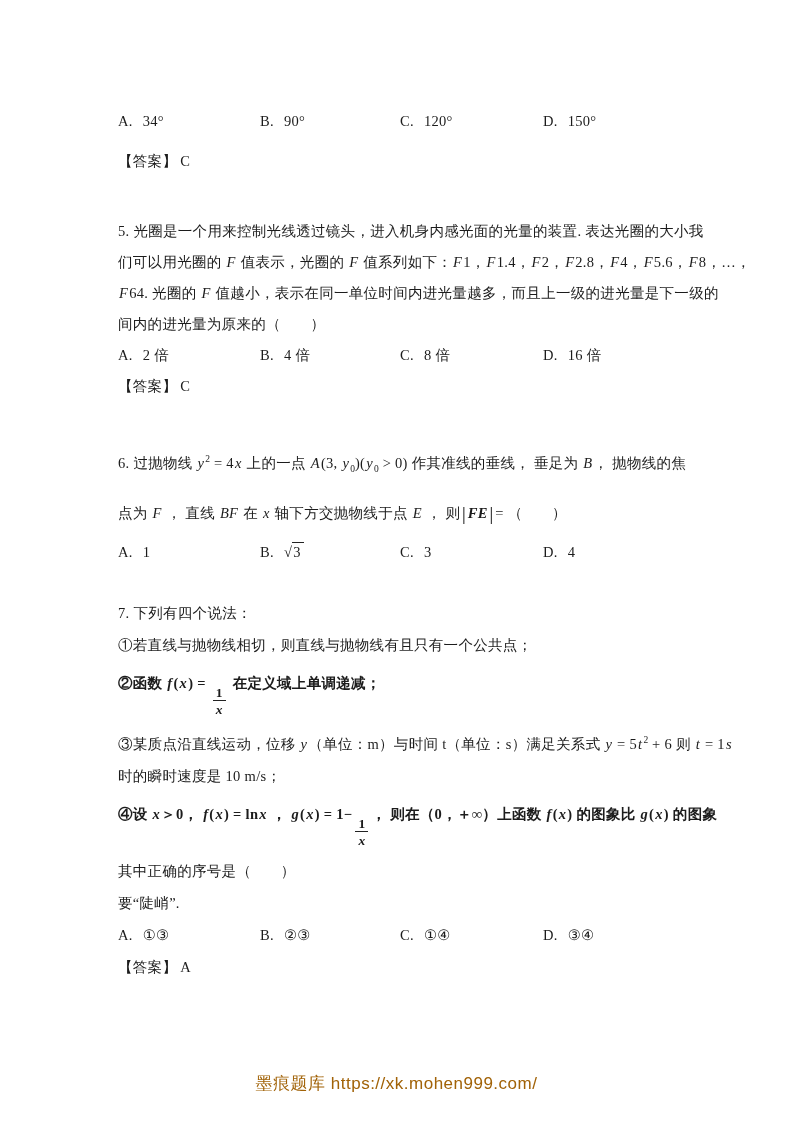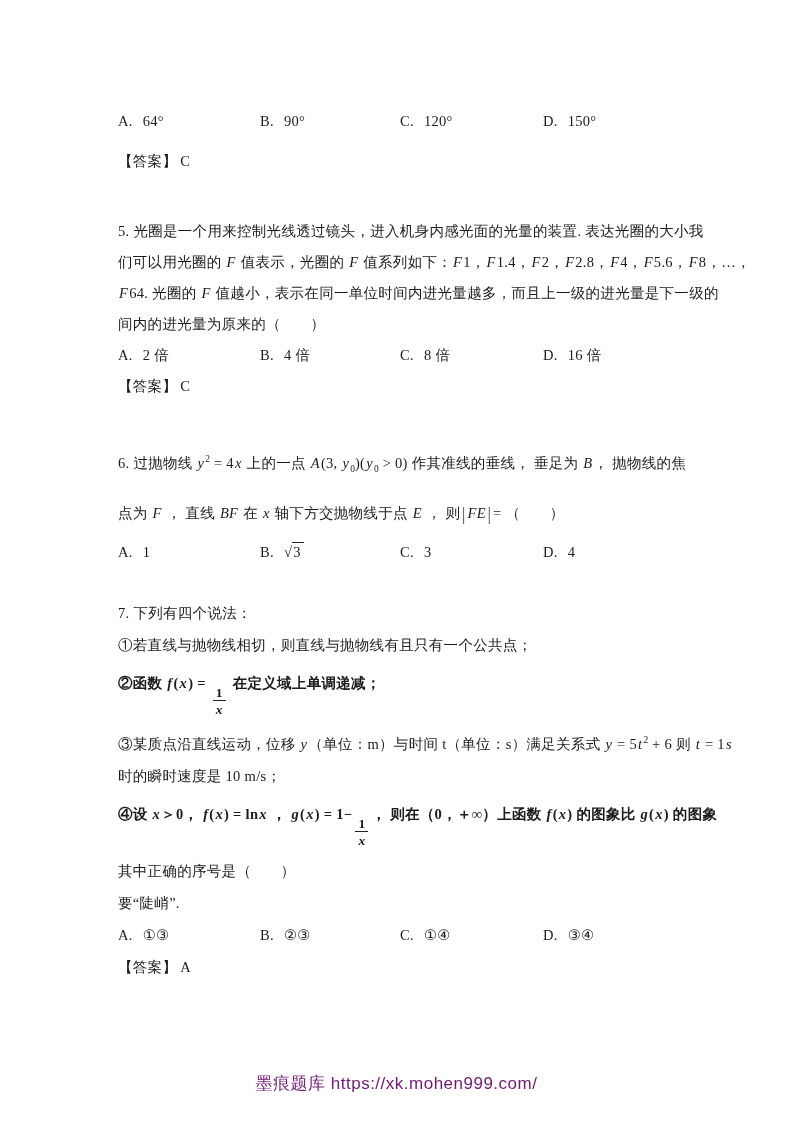"64°" span.opt-text { text: 64 -> 34 }
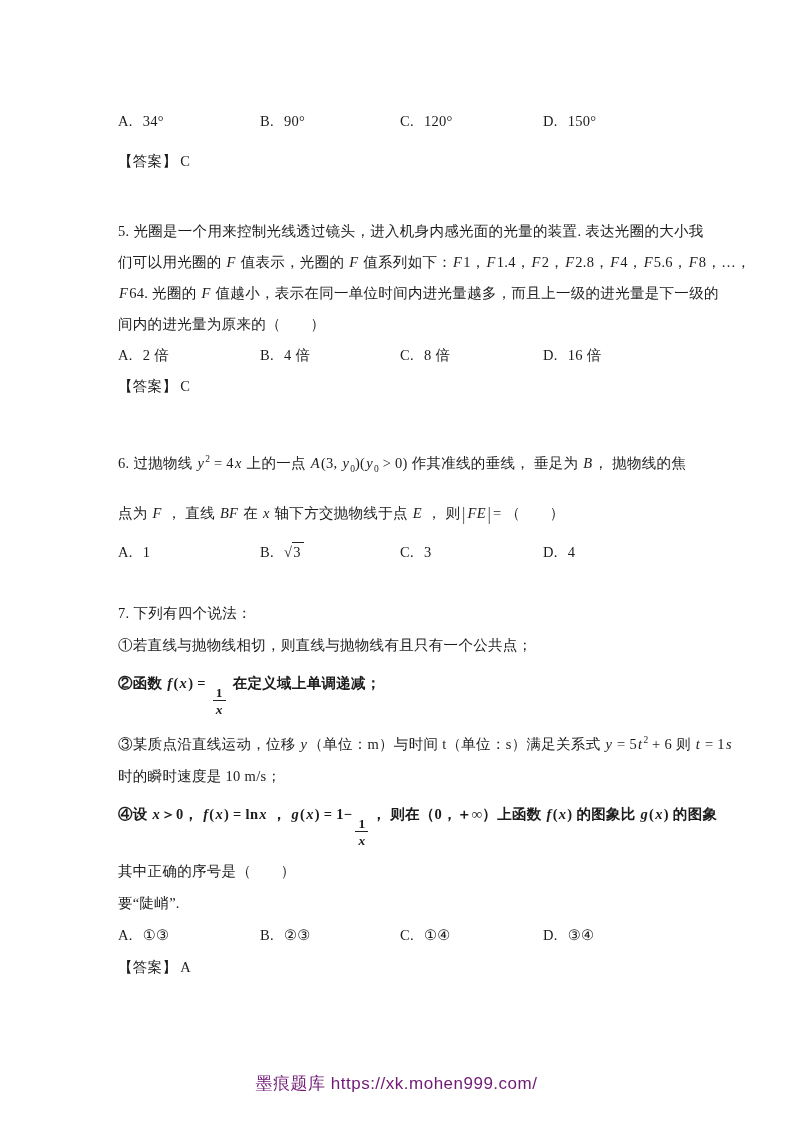"| FE |" .abs { font-weight: none -> bold }
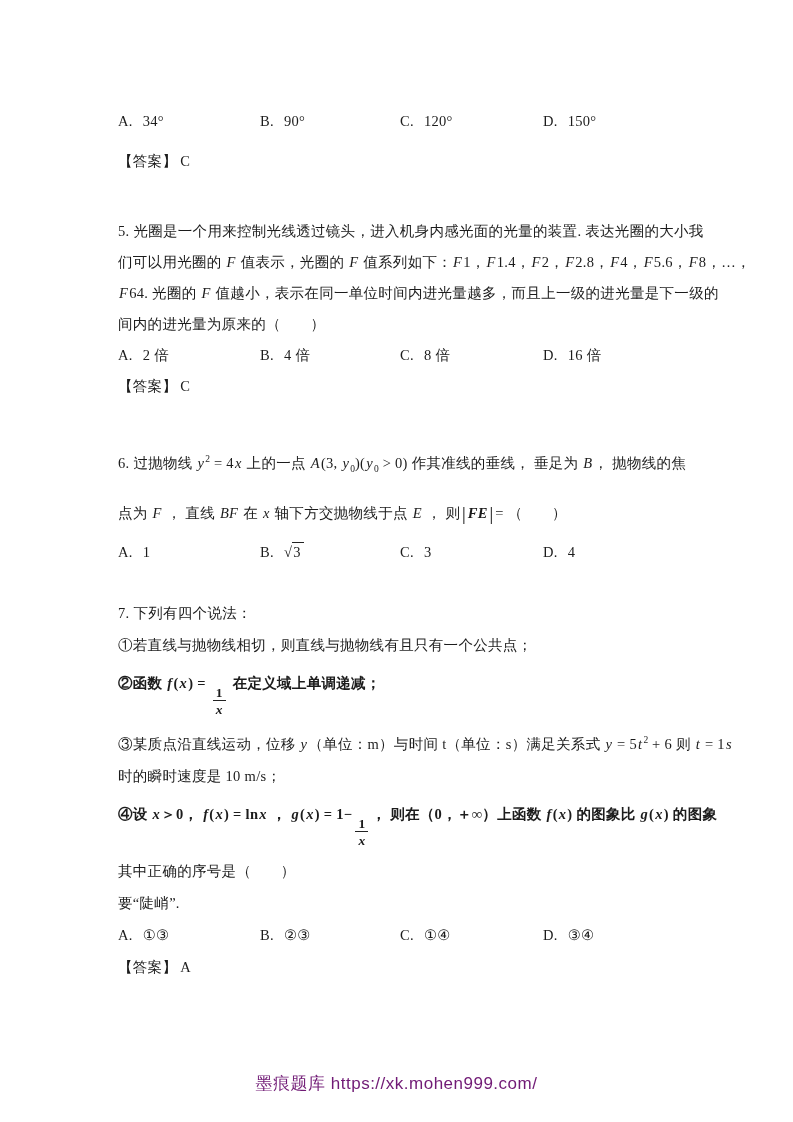"墨痕题库 https://xk.mohen999.com/" .footer { color: #701a75 -> #a16207 }
